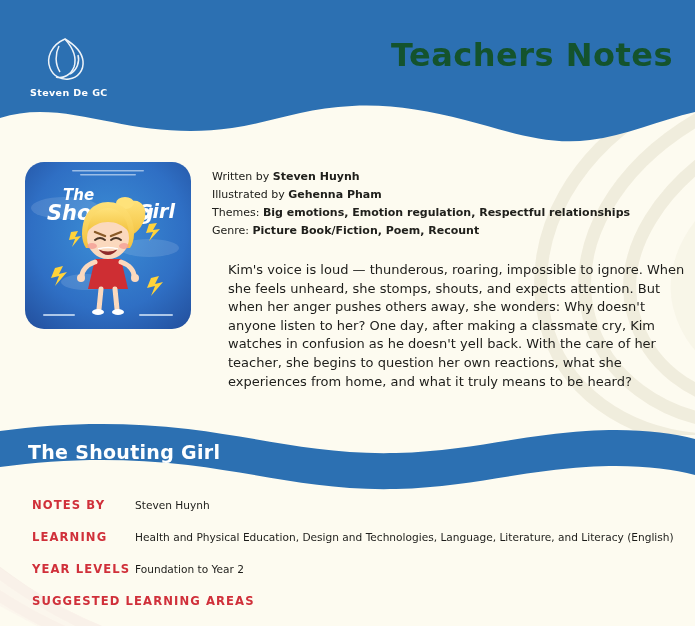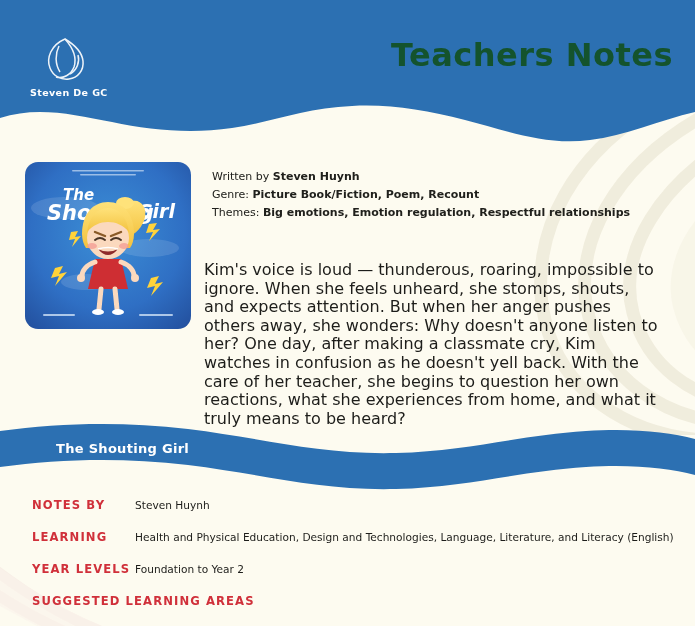"The" #book-cover { border-radius: 13px -> 19px }
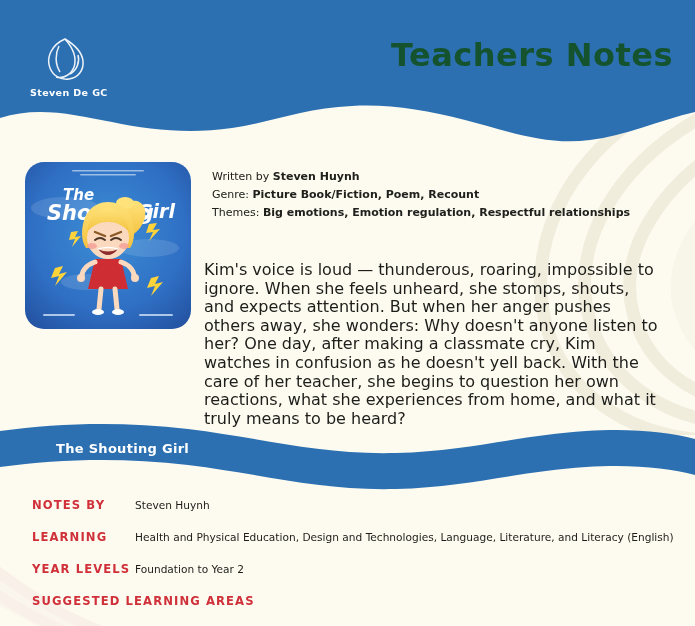"Illustrated by Gehenna Pham" div.meta-line { html: none -> <div> <span>Illustrated by </span><b>Gehenna Pham</b> </div> }
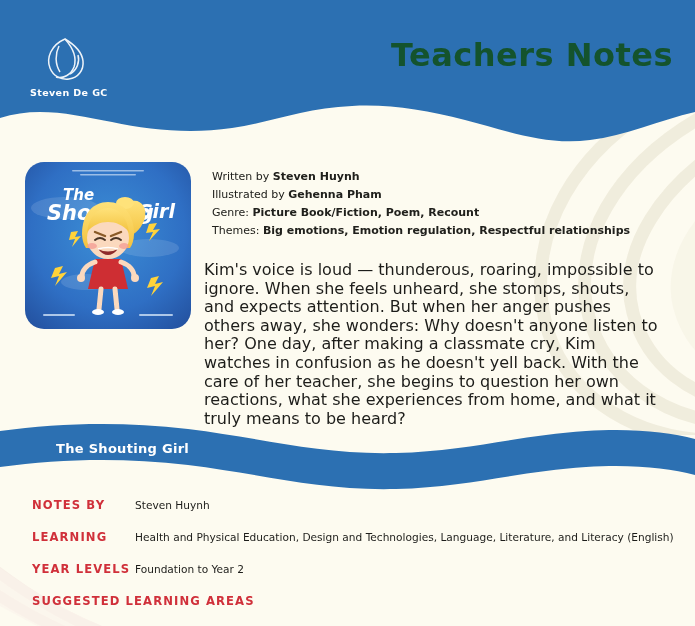"Genre: Picture Book/Fiction, Poem," div.meta-line { order: before "Themes: Big emotions, Emotion" -> after "Themes: Big emotions, Emotion" }
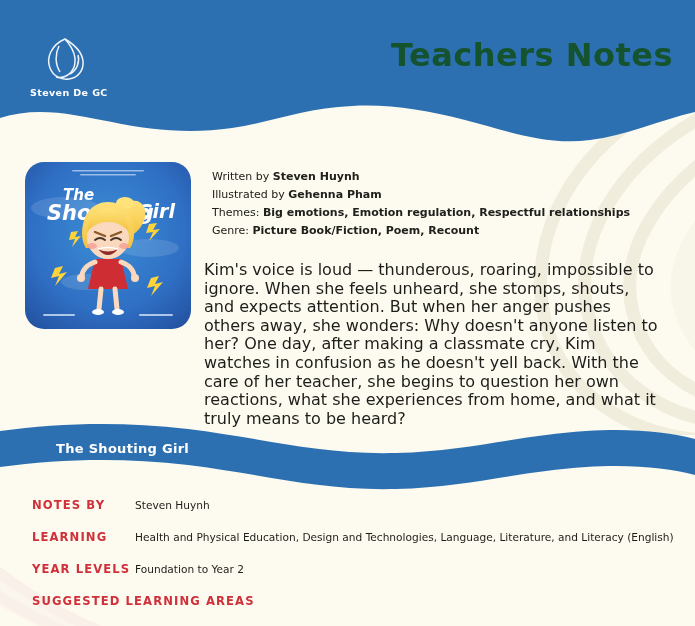"Kim's voice is loud —" #synopsis { font-size: 16px -> 13px; left: 204px -> 228px }
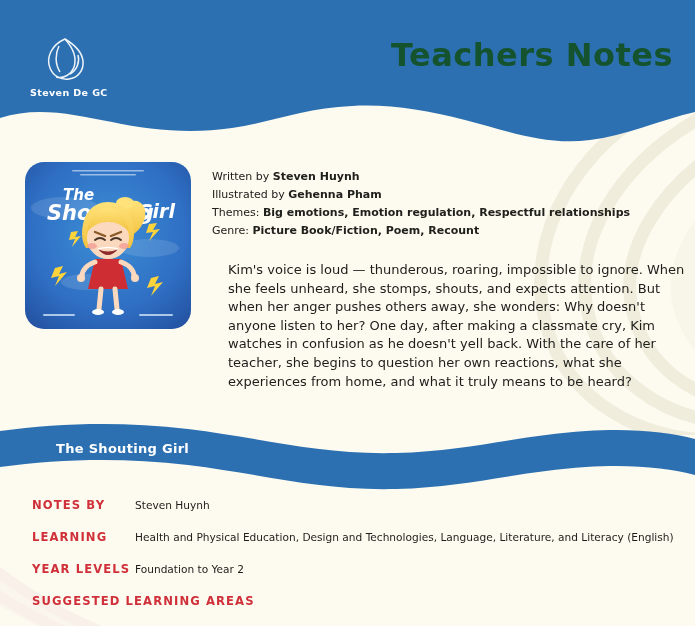"The Shouting Girl" #ribbon-title { font-size: 13px -> 19px; left: 56px -> 28px }
